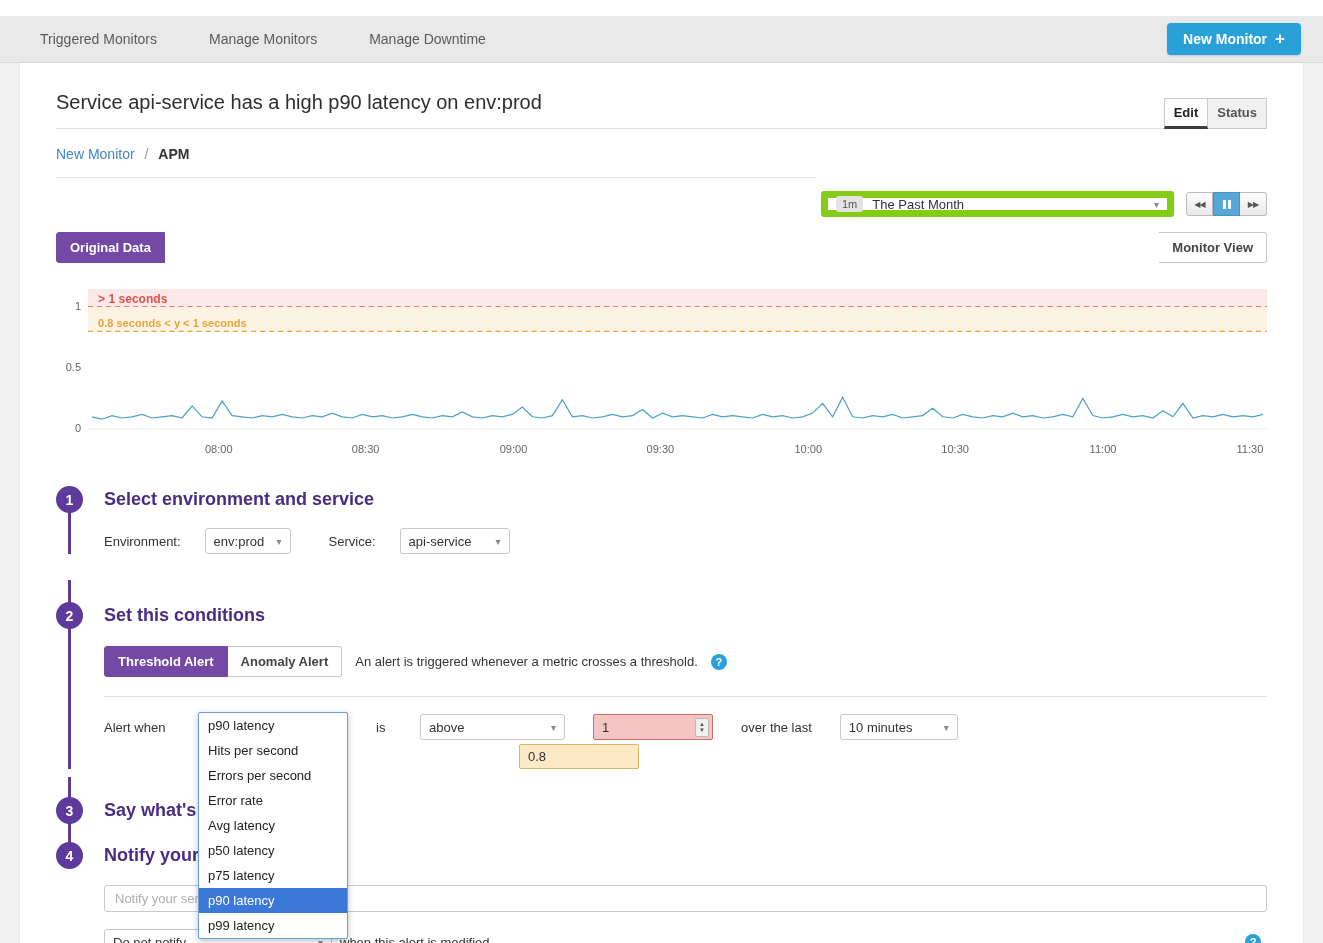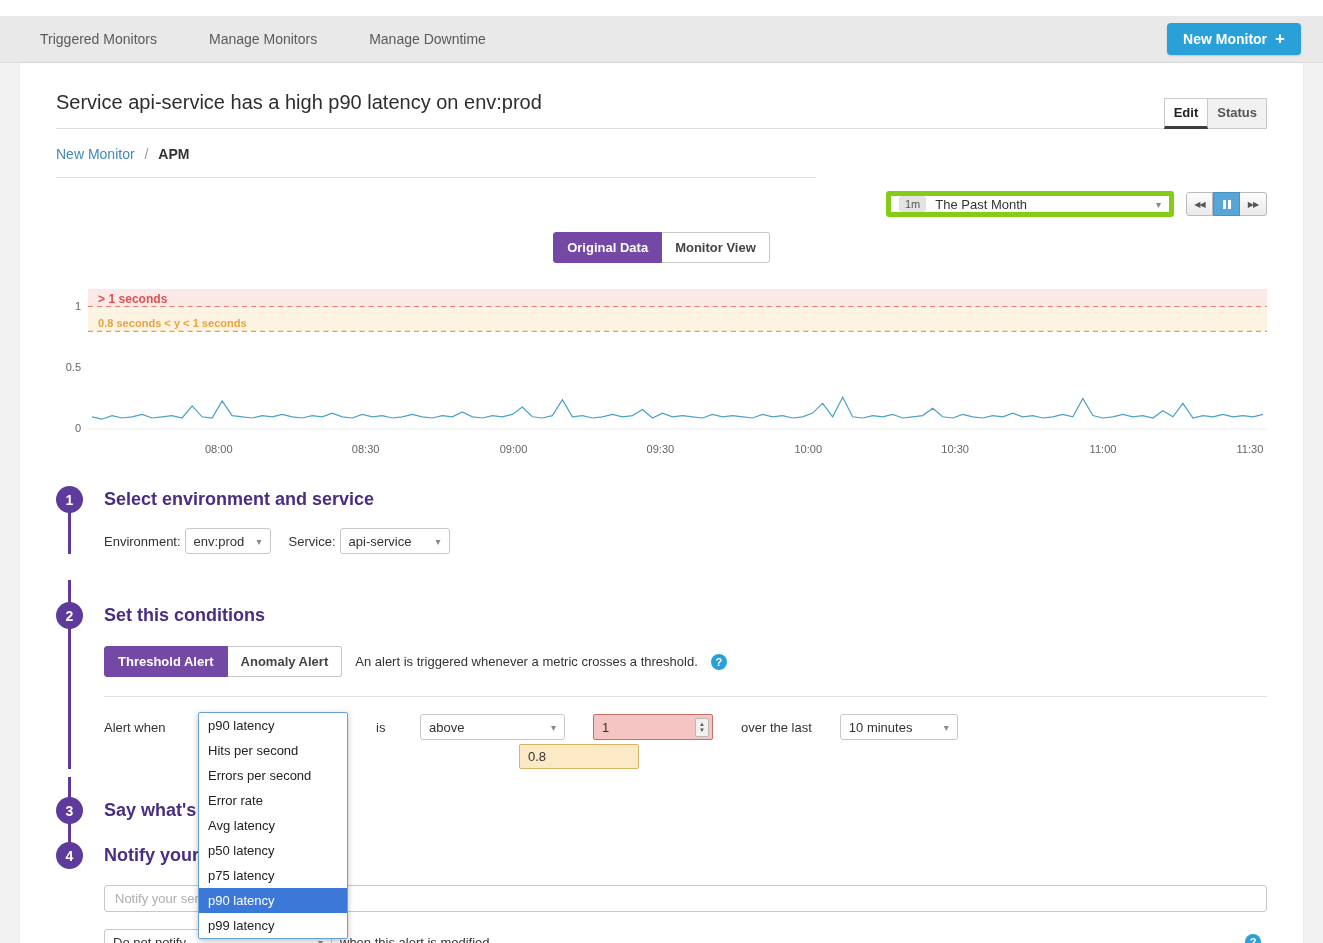"1m" .time-select { border: 5px solid #84cc16 -> 7px solid #84cc16; width: 288px -> 353px }
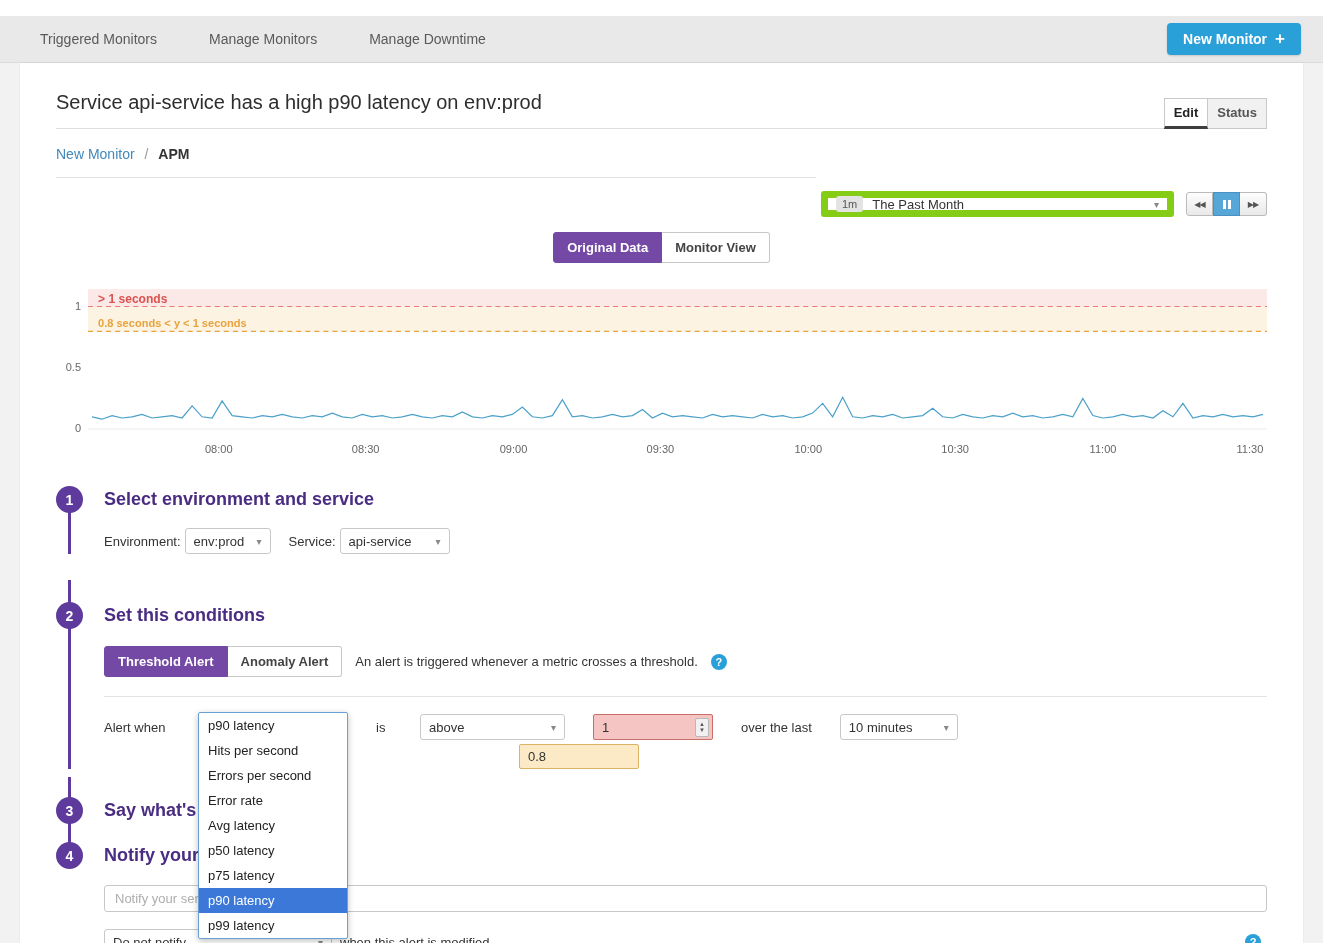"Original Data" .view-row { justify-content: center -> space-between }
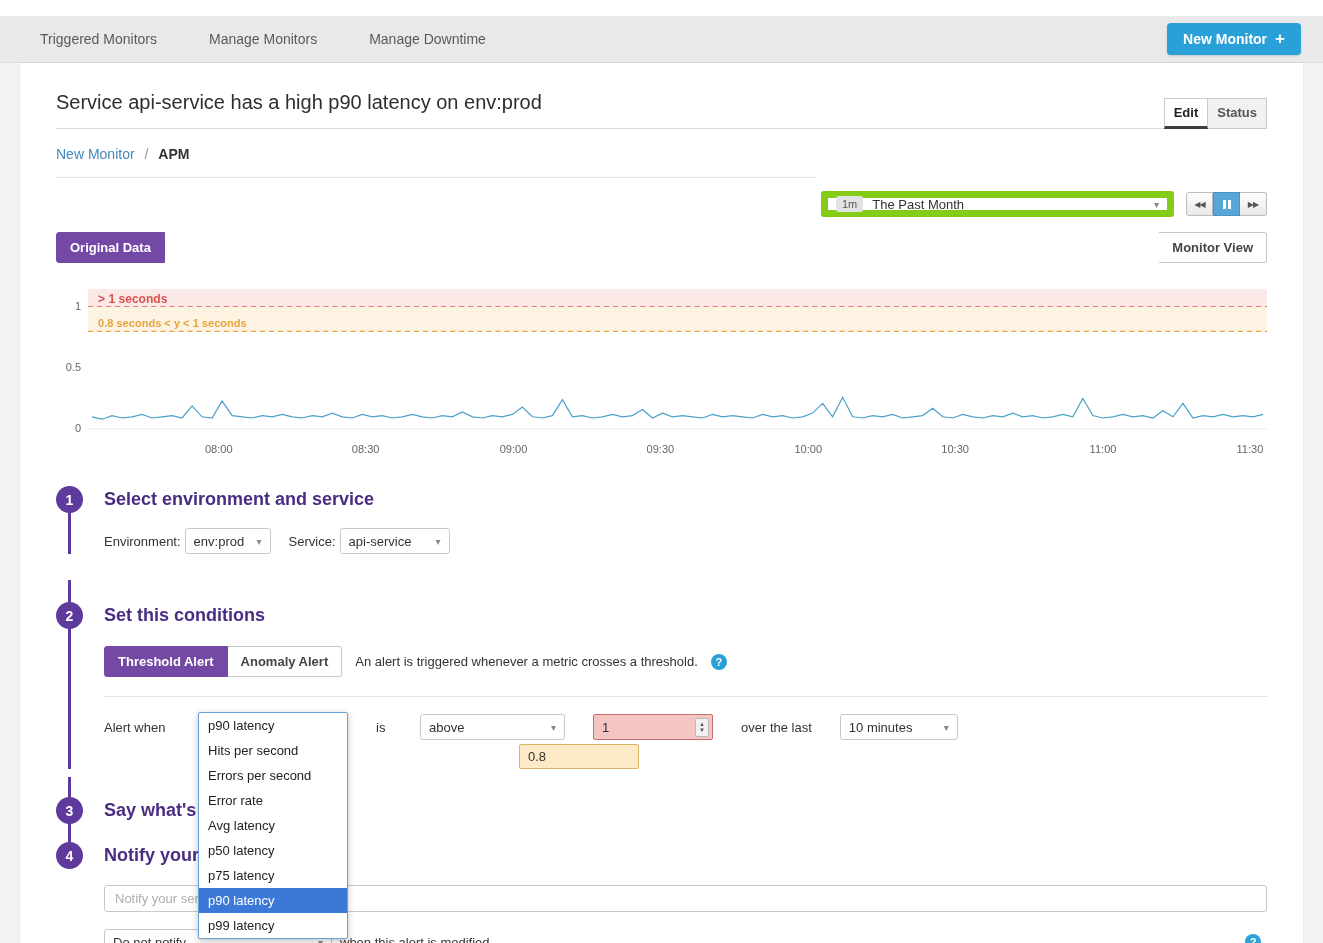"Environment:" .form-row { gap: 4px -> 24px }
